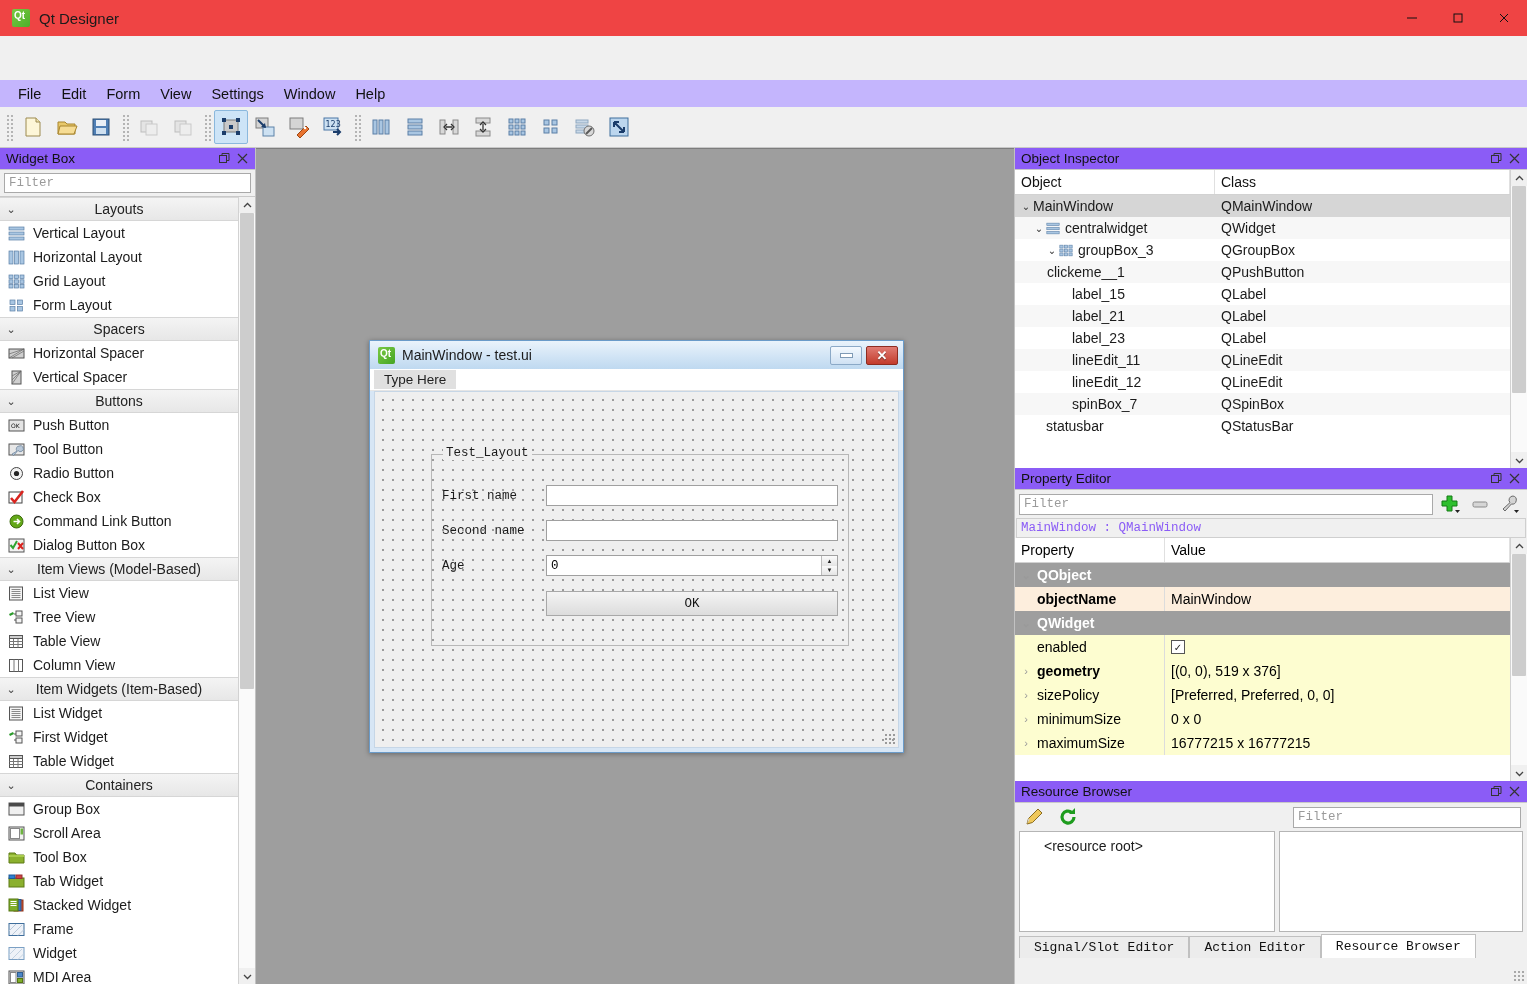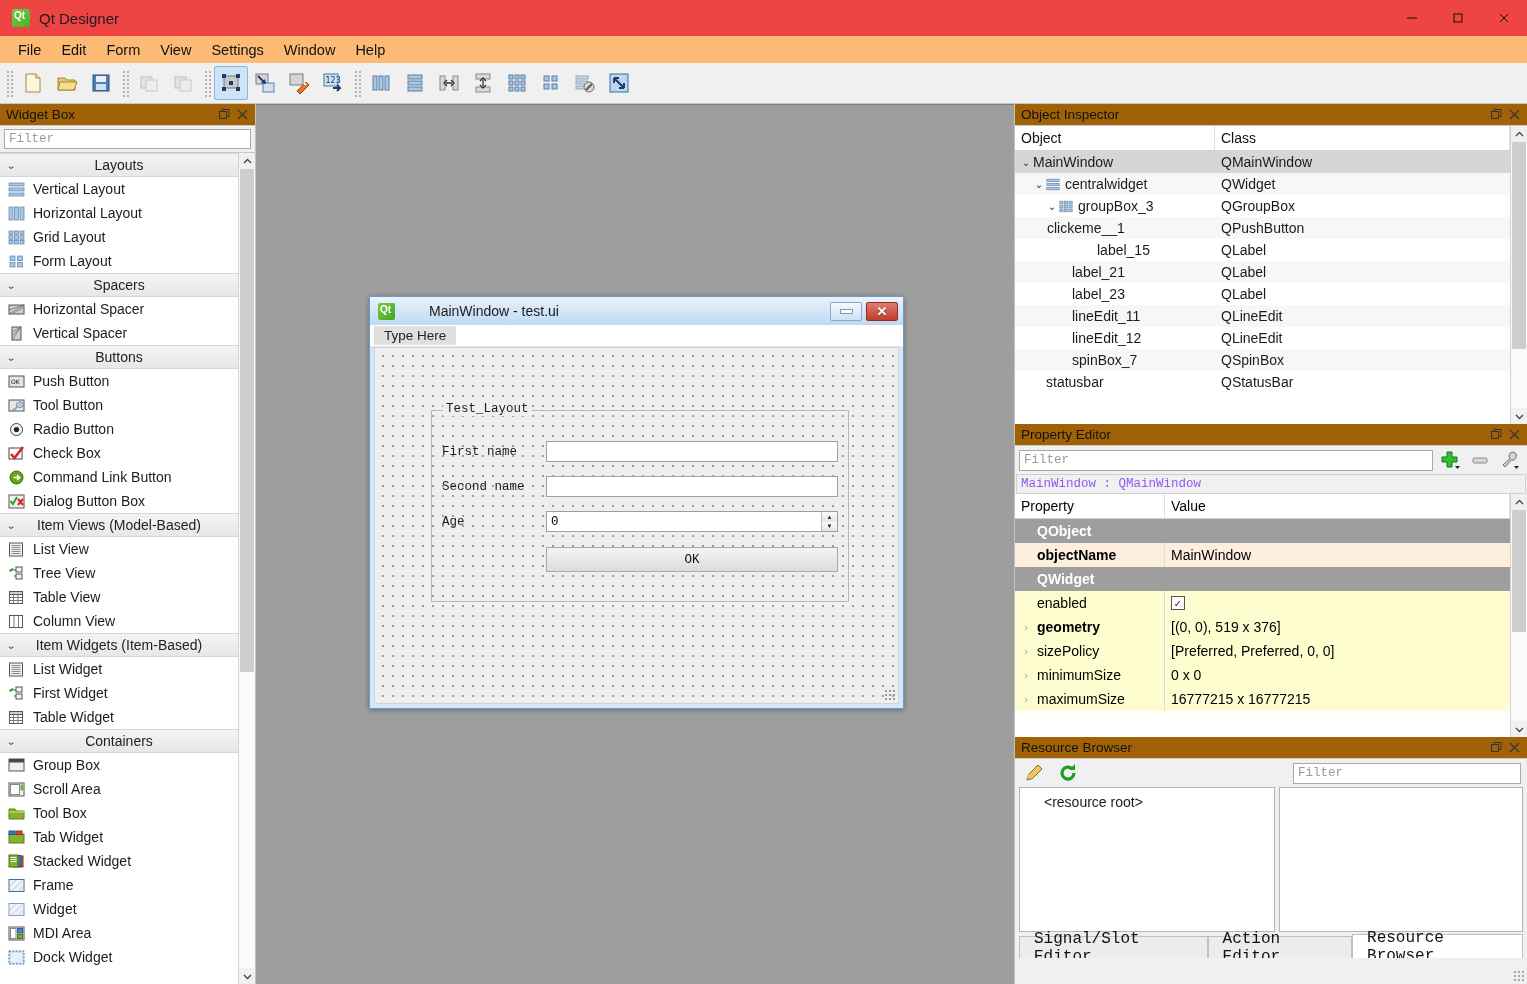"File" .menubar { background: #fdba74 -> #c4b5fd; margin-top: none -> 44px }
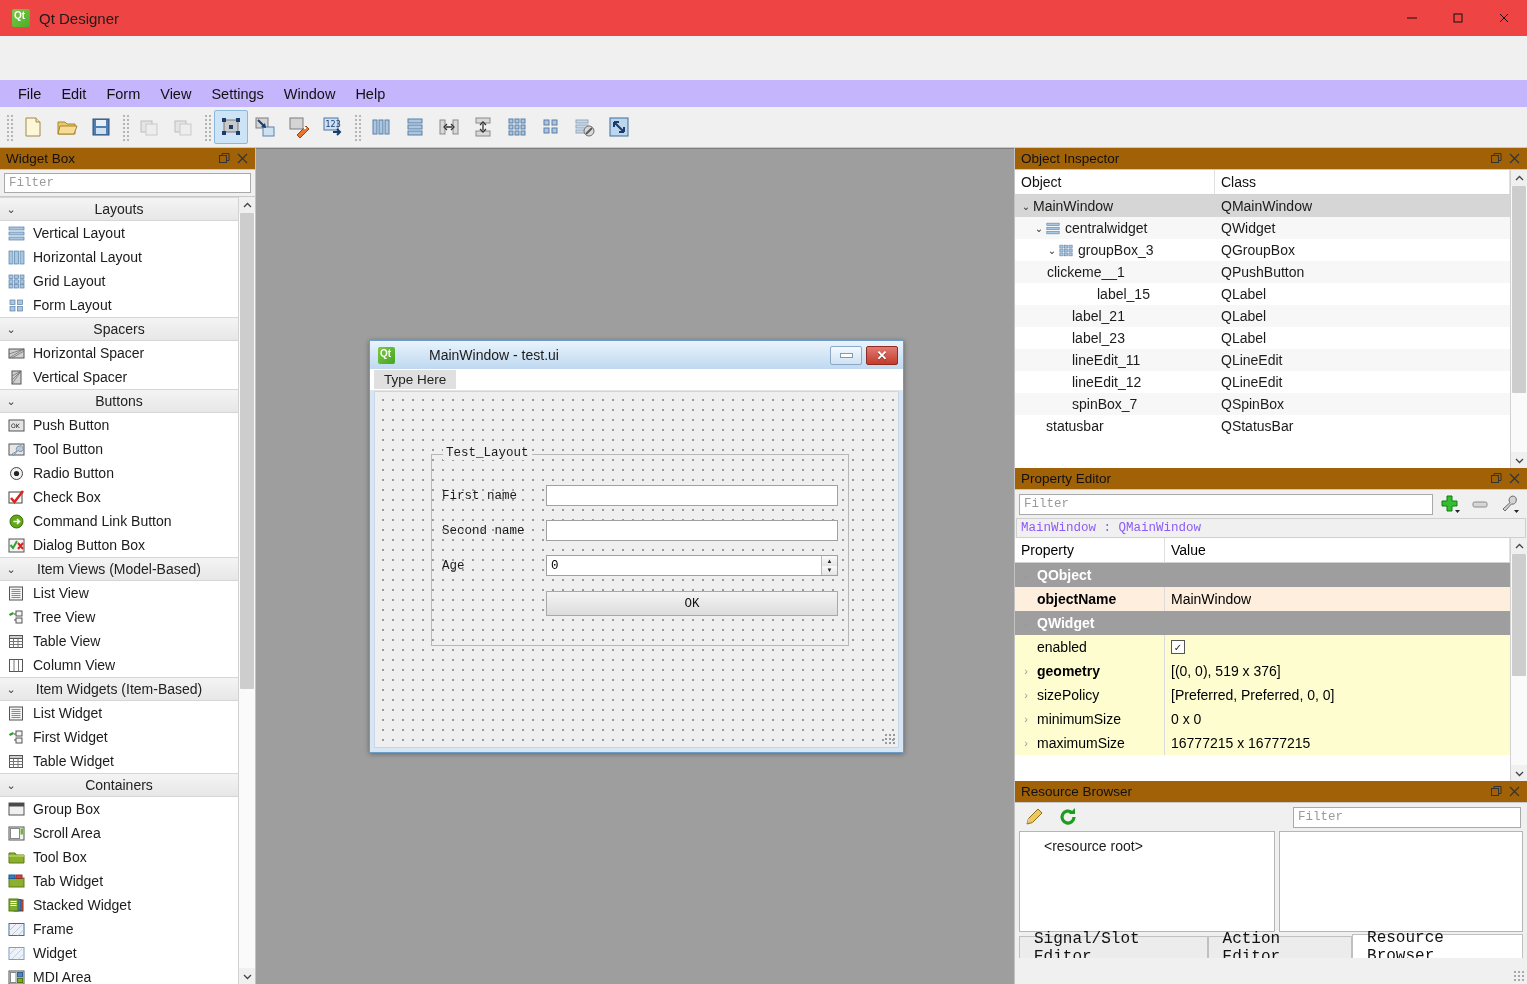"Widget Box" .dock-title { background: #a16207 -> #8b5cf6 }
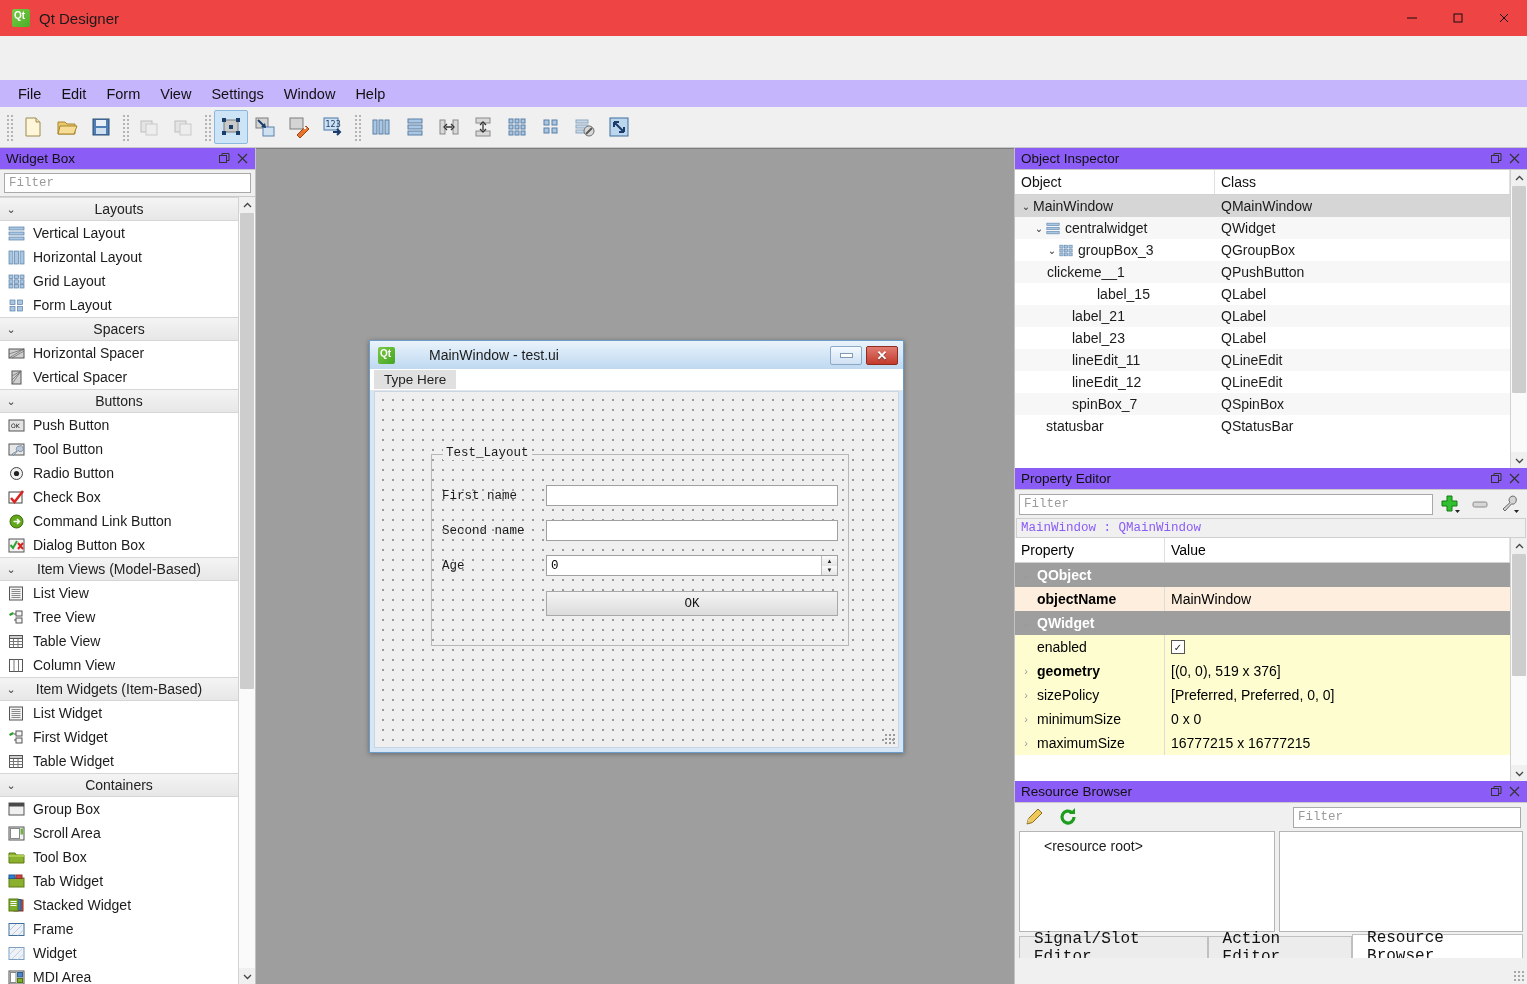"label_15" div.oi-obj { padding-left: 68px -> 43px }
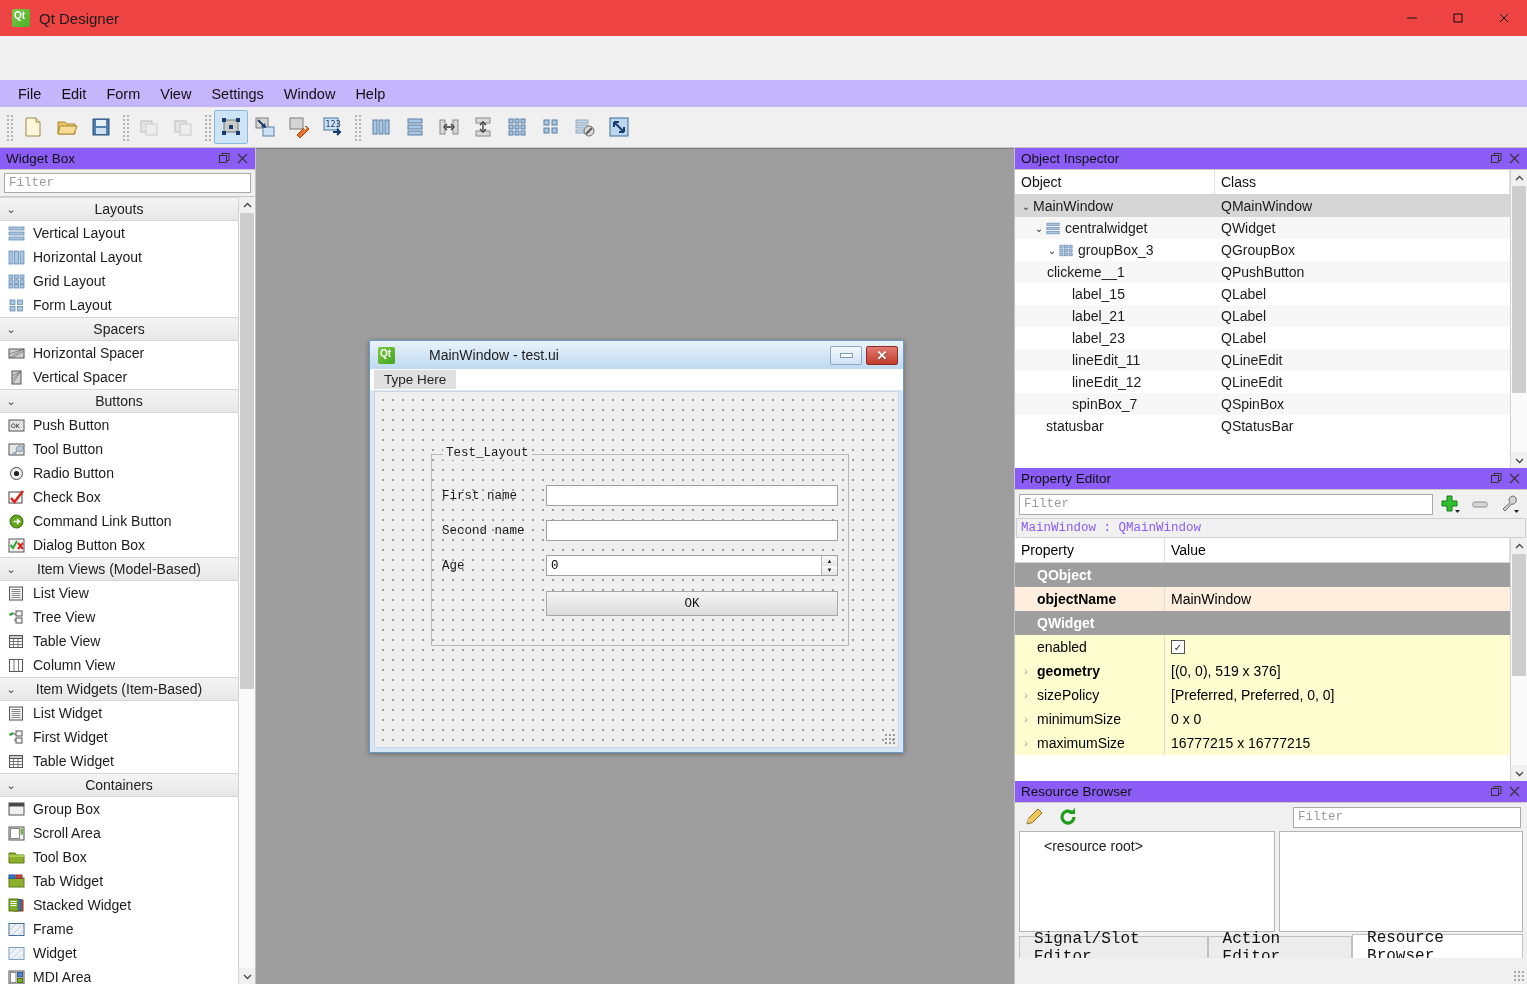"MainWindow - test.ui" .fw-title { gap: 27px -> none }
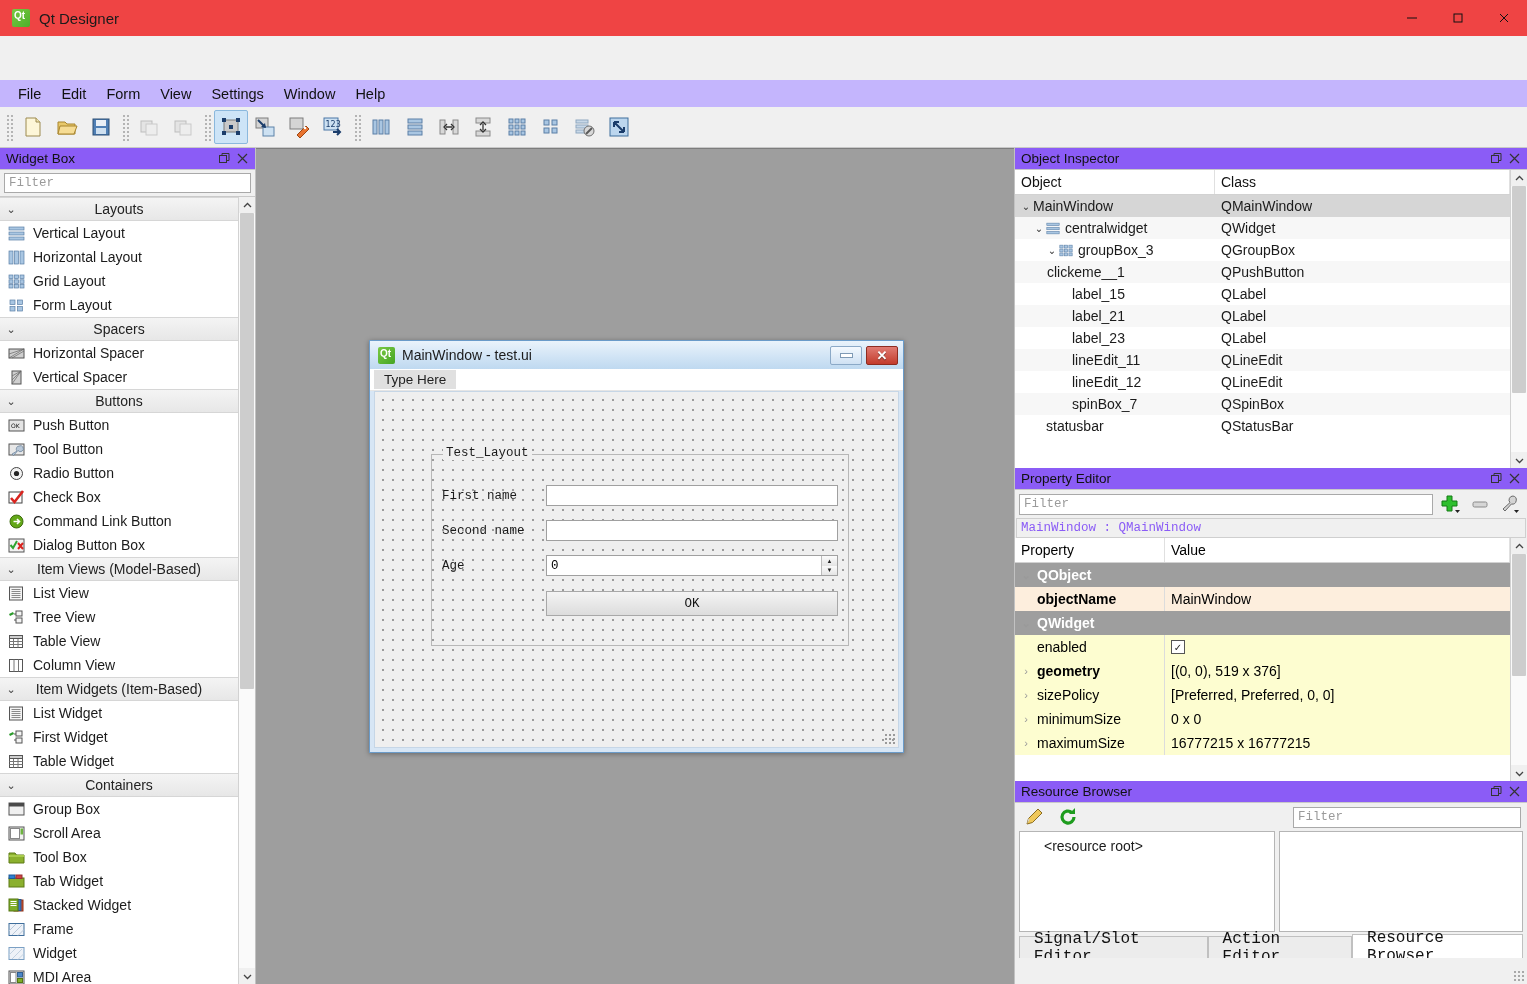"Signal/Slot Editor" .rb-tab { font-size: 16px -> 13px }
